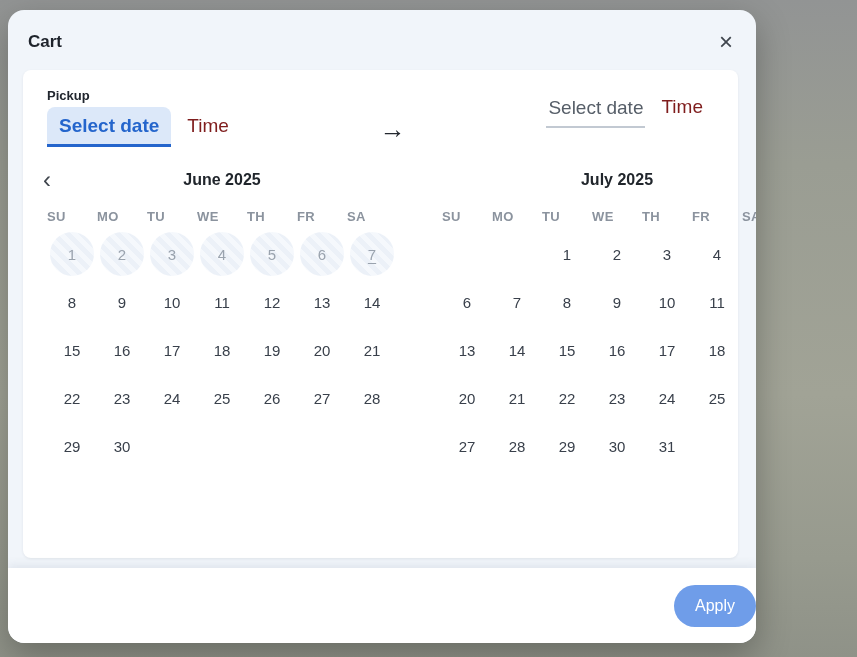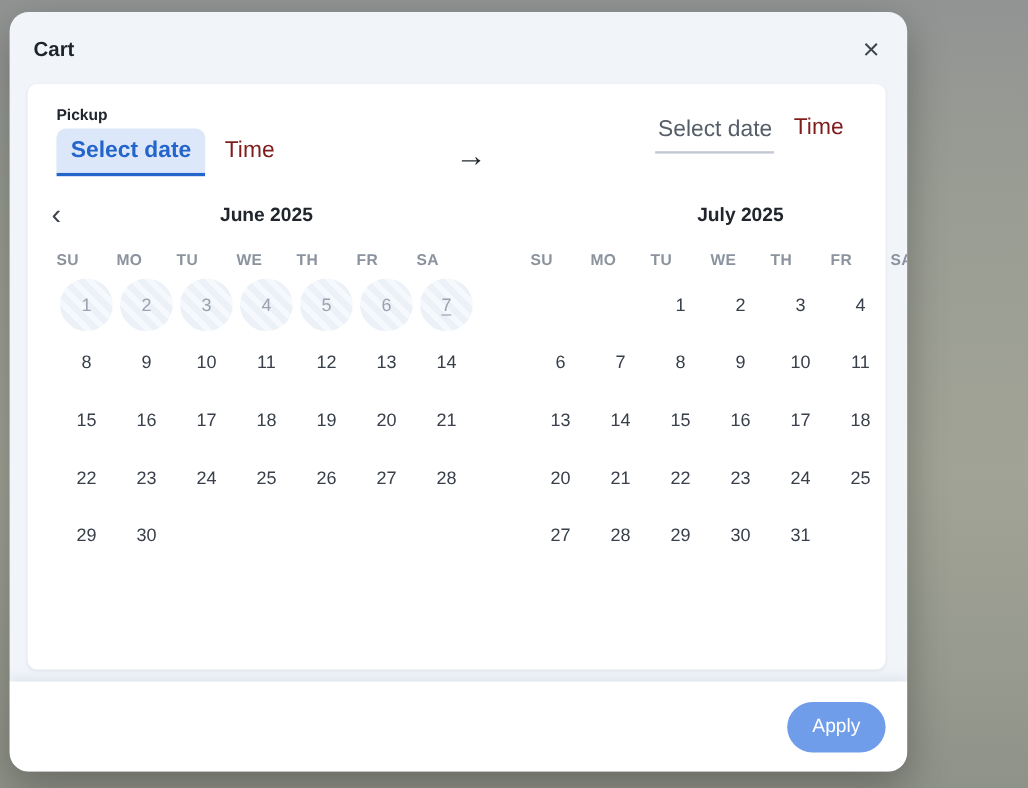"Apply" .modal-footer { padding-right: 18px -> 0 }
